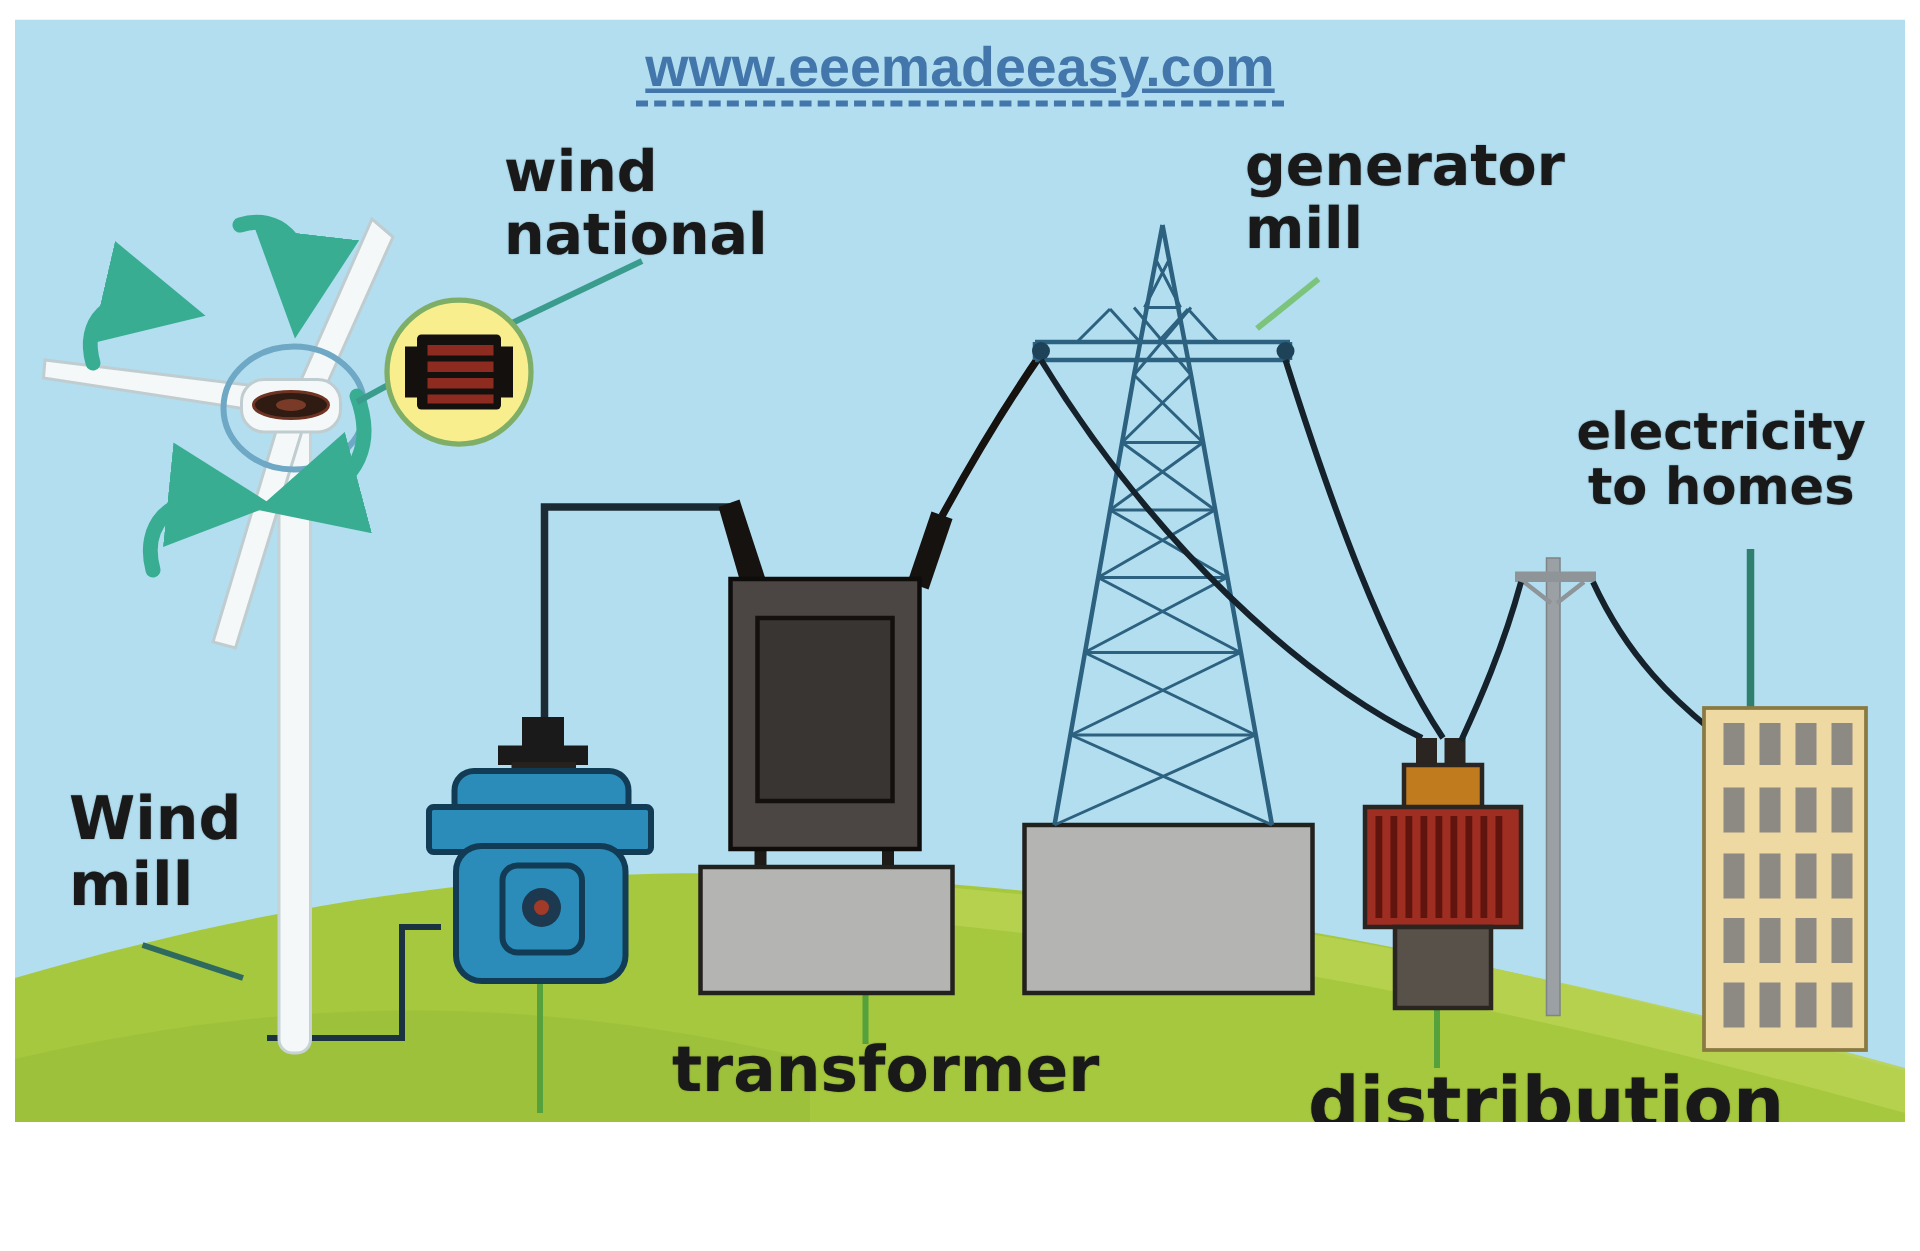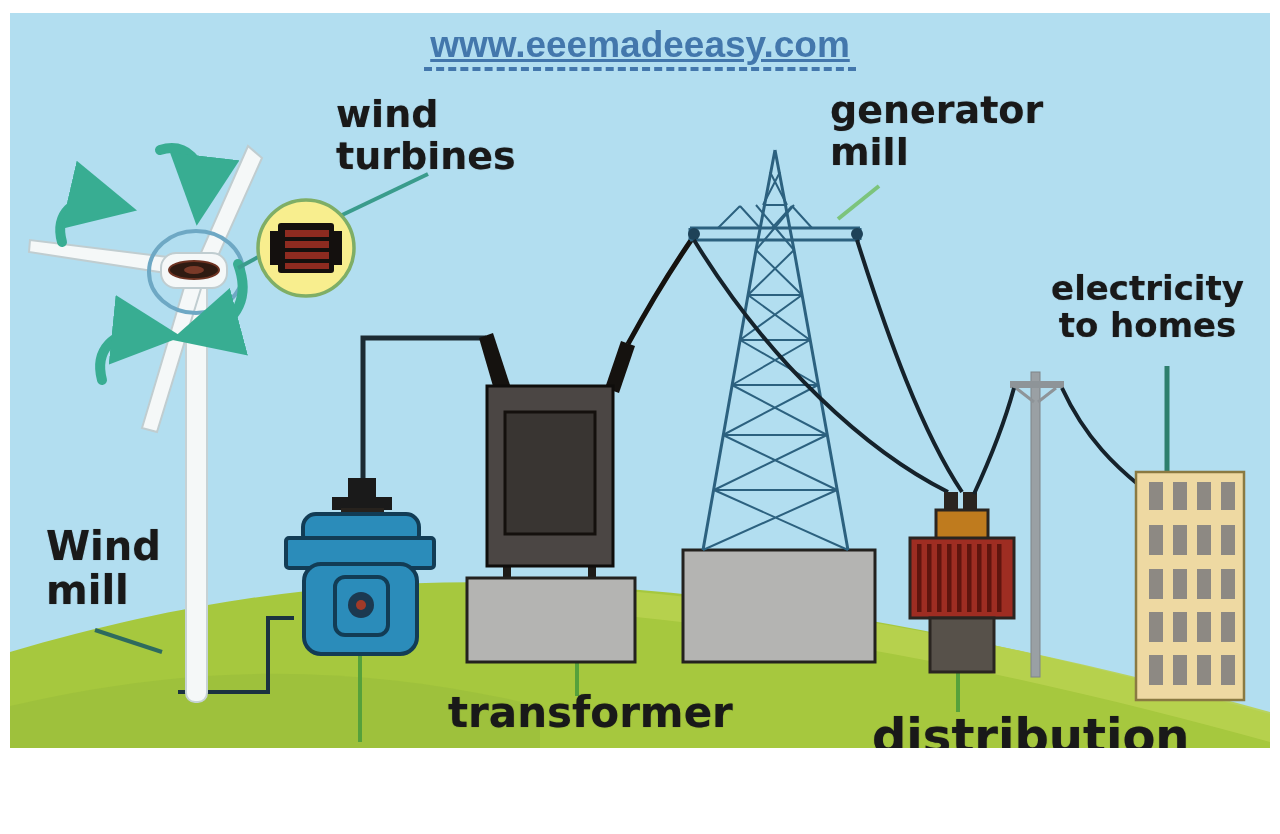"turbines" span { text: turbines -> national }
